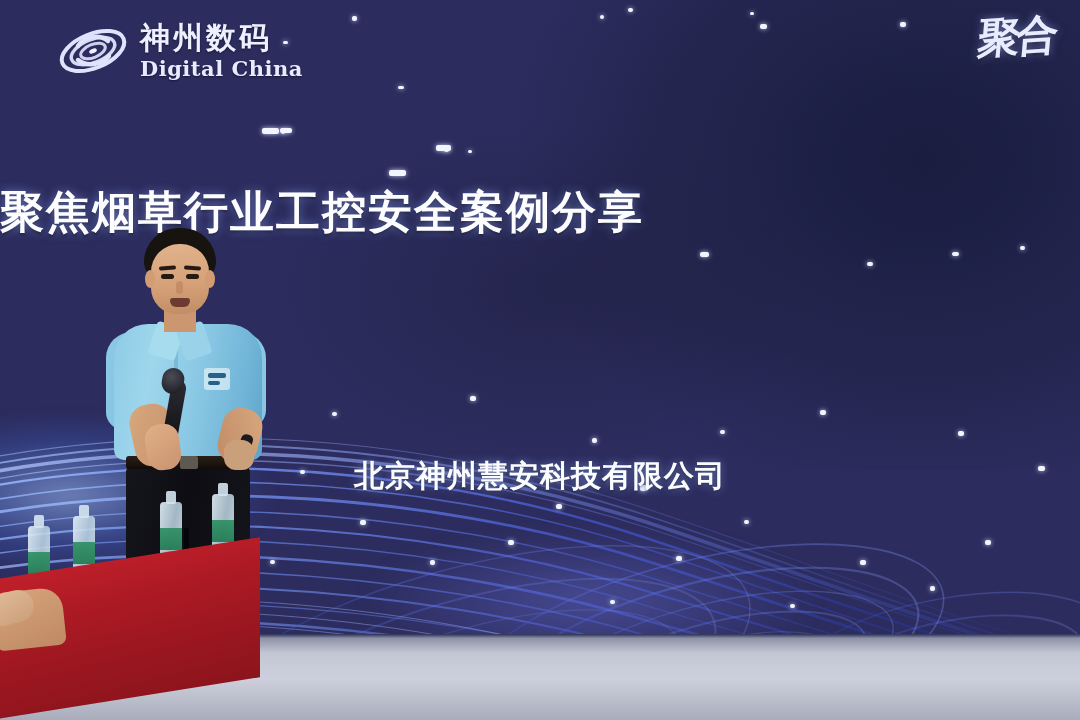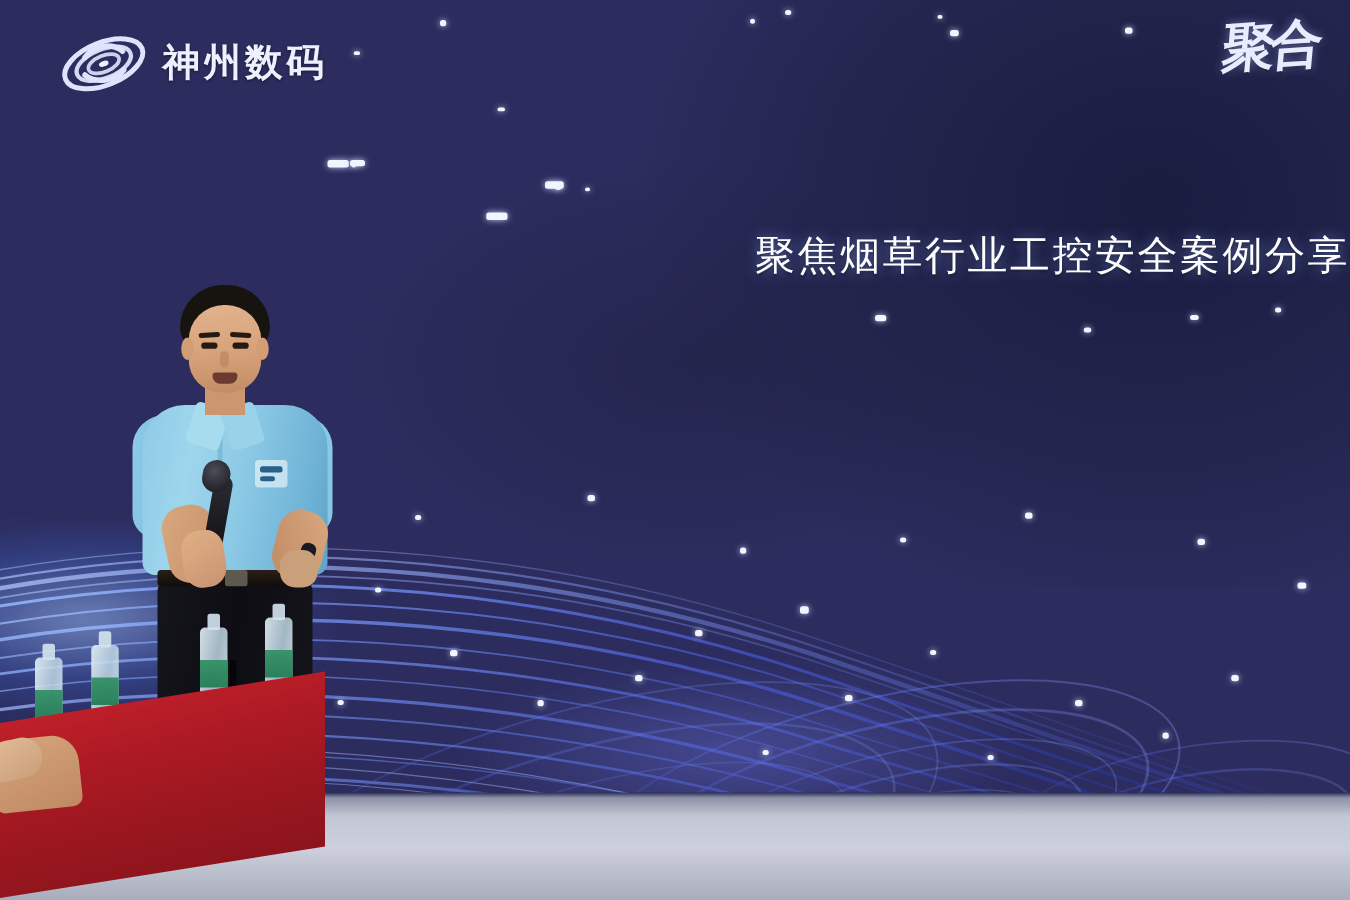"神州数码" .logo-left { left: 46px -> 56px }
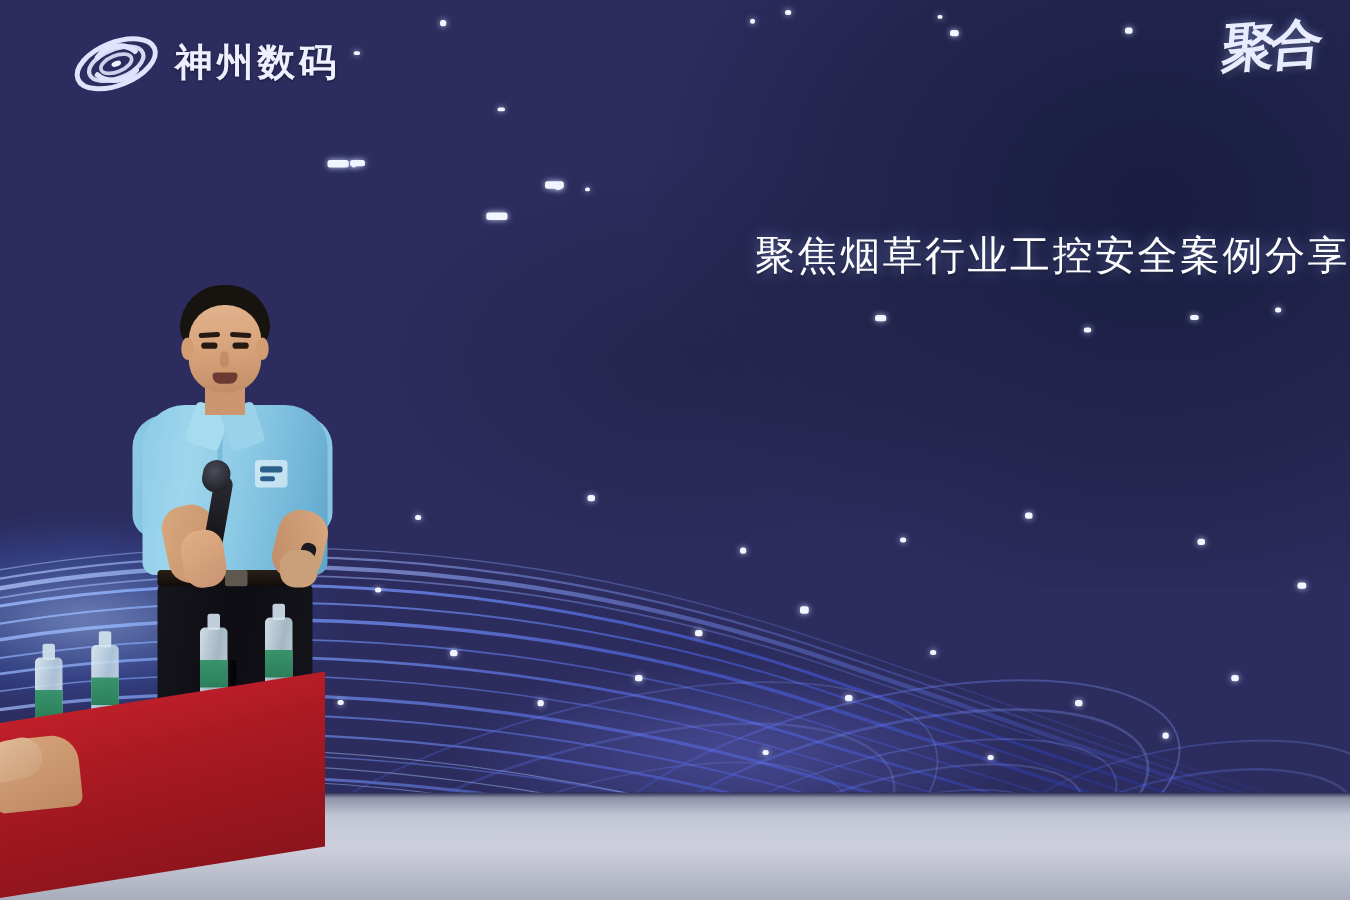"Digital China" span.dc-en { html: none -> <span>Digital China</span> }
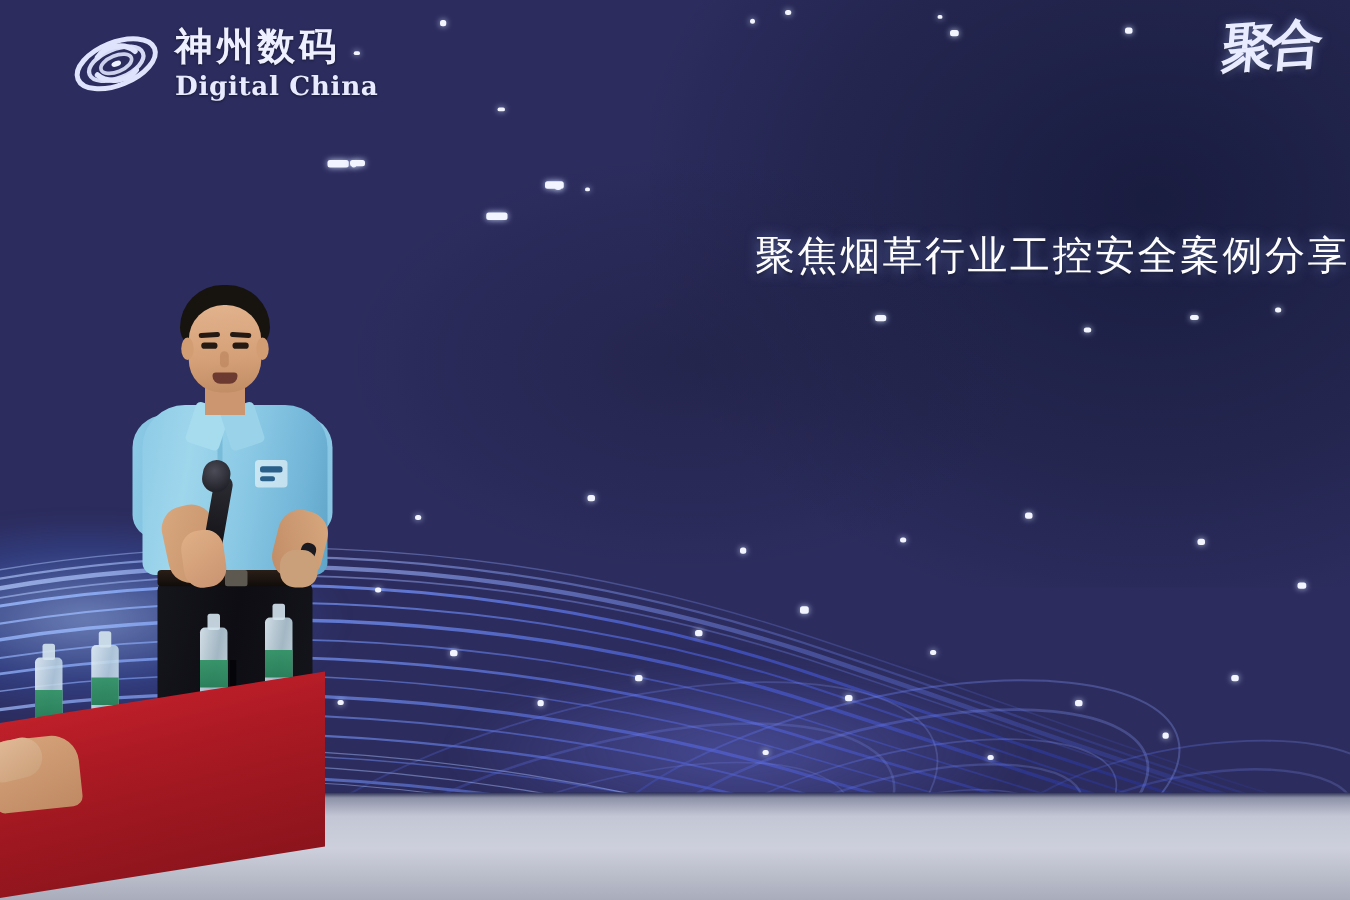"聚焦烟草行业工控安全案例分享" .main-title { font-size: 32px -> 44px; font-weight: normal -> bold; text-align: right -> left }
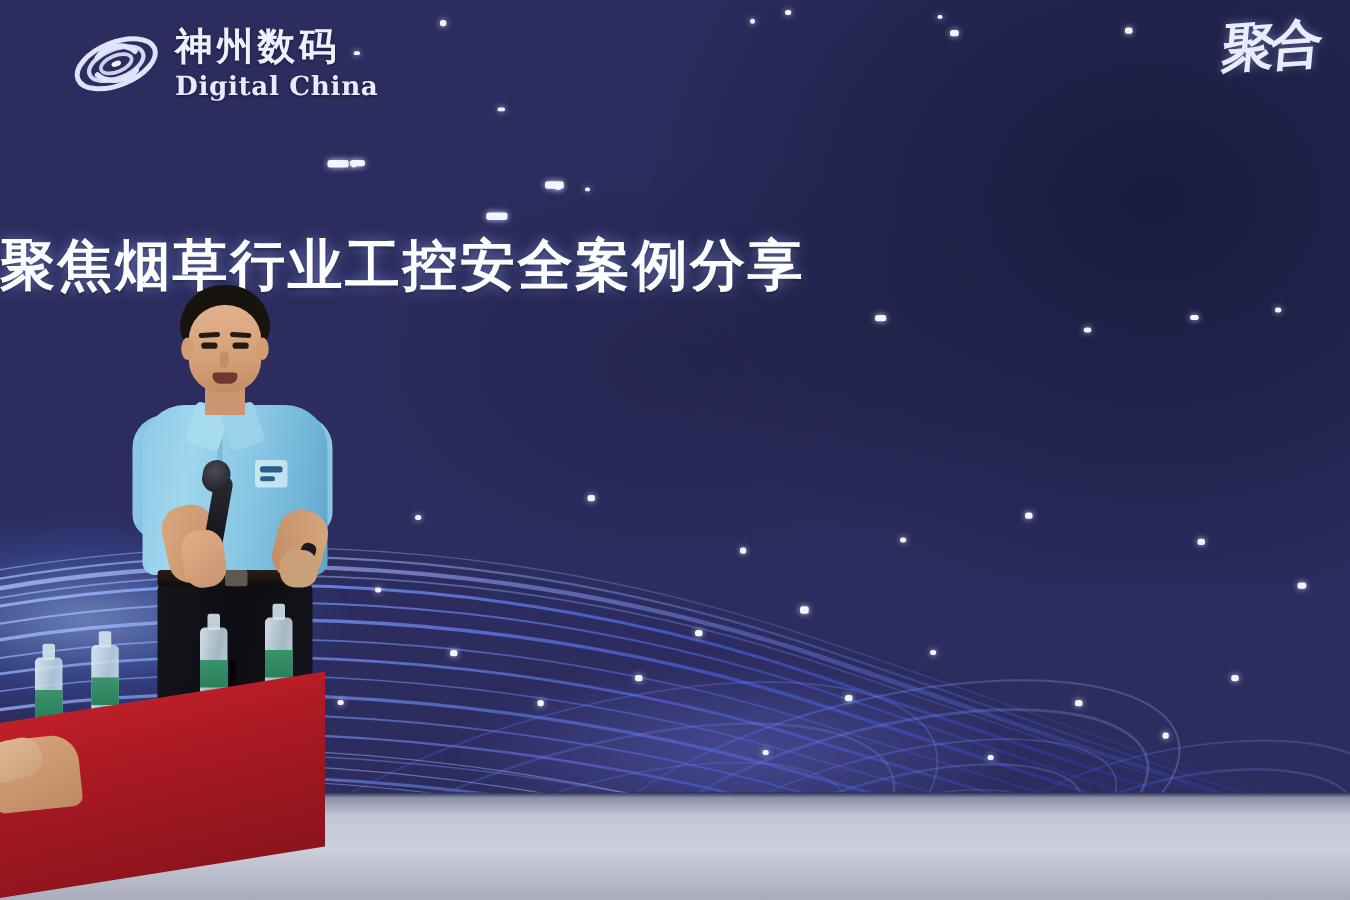"北京神州慧安科技有限公司" div.company-line { html: none -> <div>北京神州慧安科技有限公司</div> }
